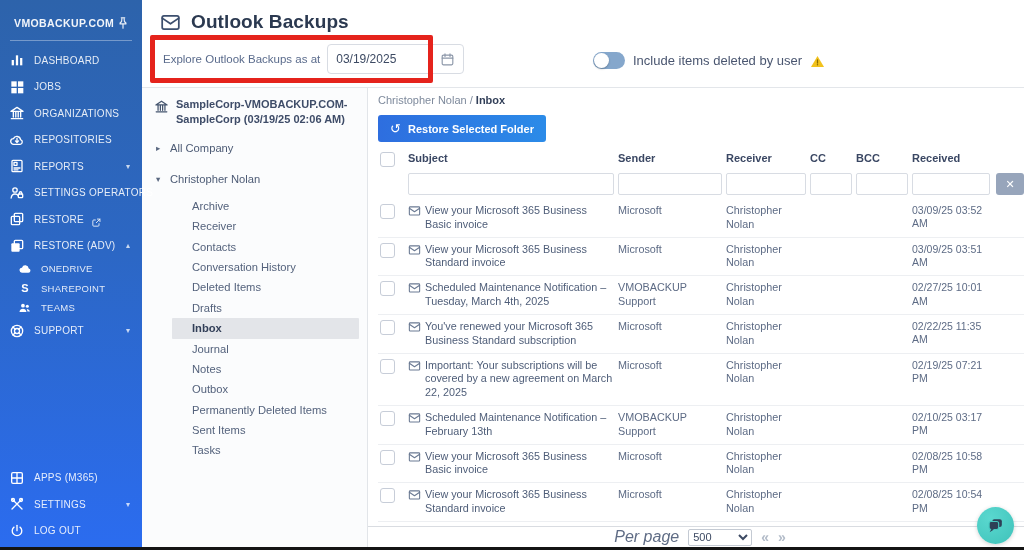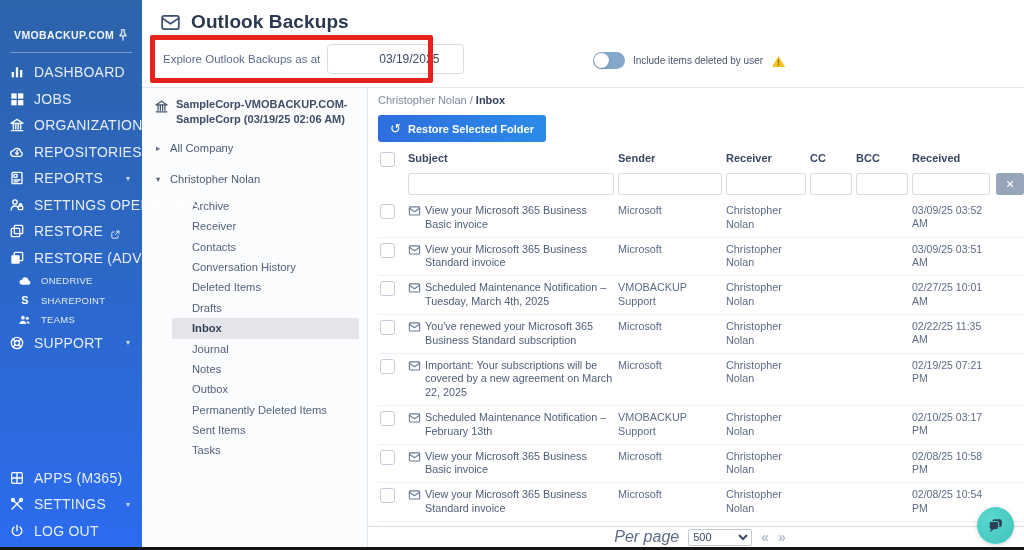"VMOBACKUP.COM" .brand-row { padding: 28px 12px 8px 14px -> 16px 12px 8px 14px }
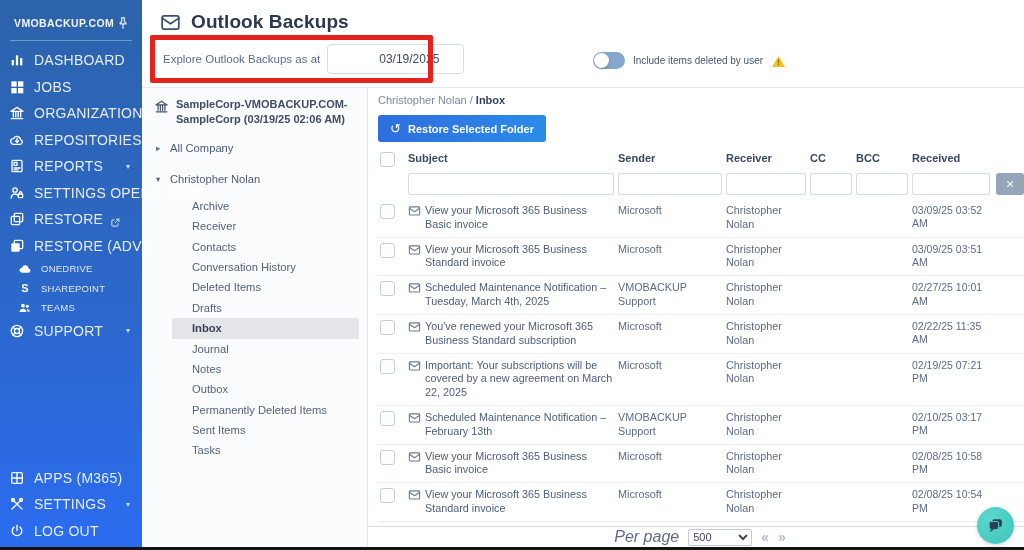"DASHBOARD" .s-item .lbl { font-size: 14px -> 10px }
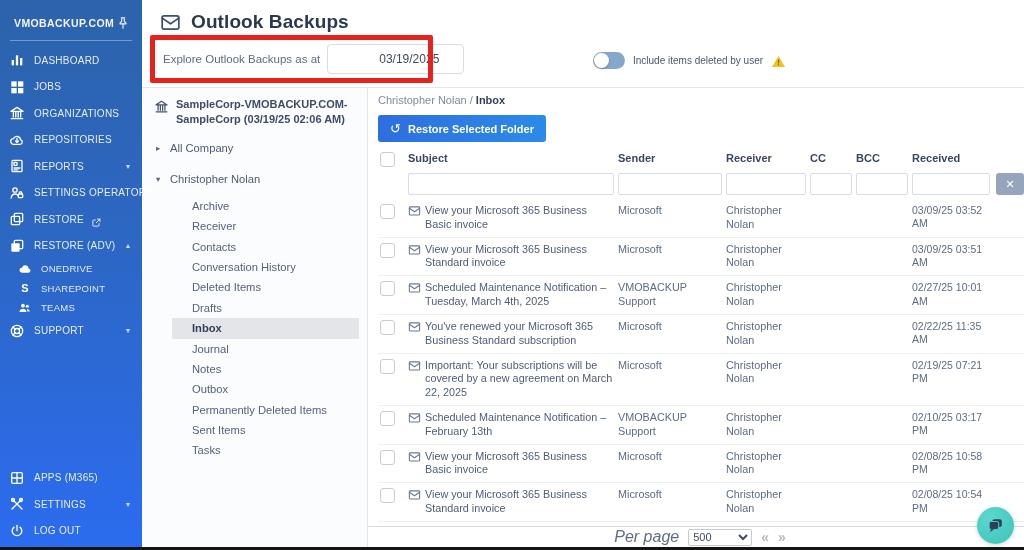"03/19/2025" .date-field input { margin-left: 43px -> none }
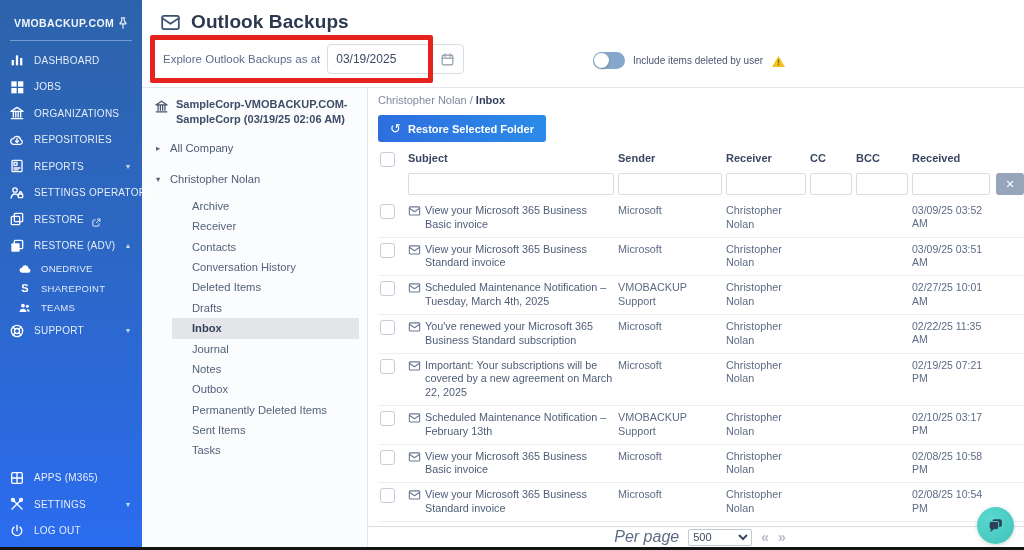"Include items deleted by user" .toggle-label { font-size: 10px -> 13px }
